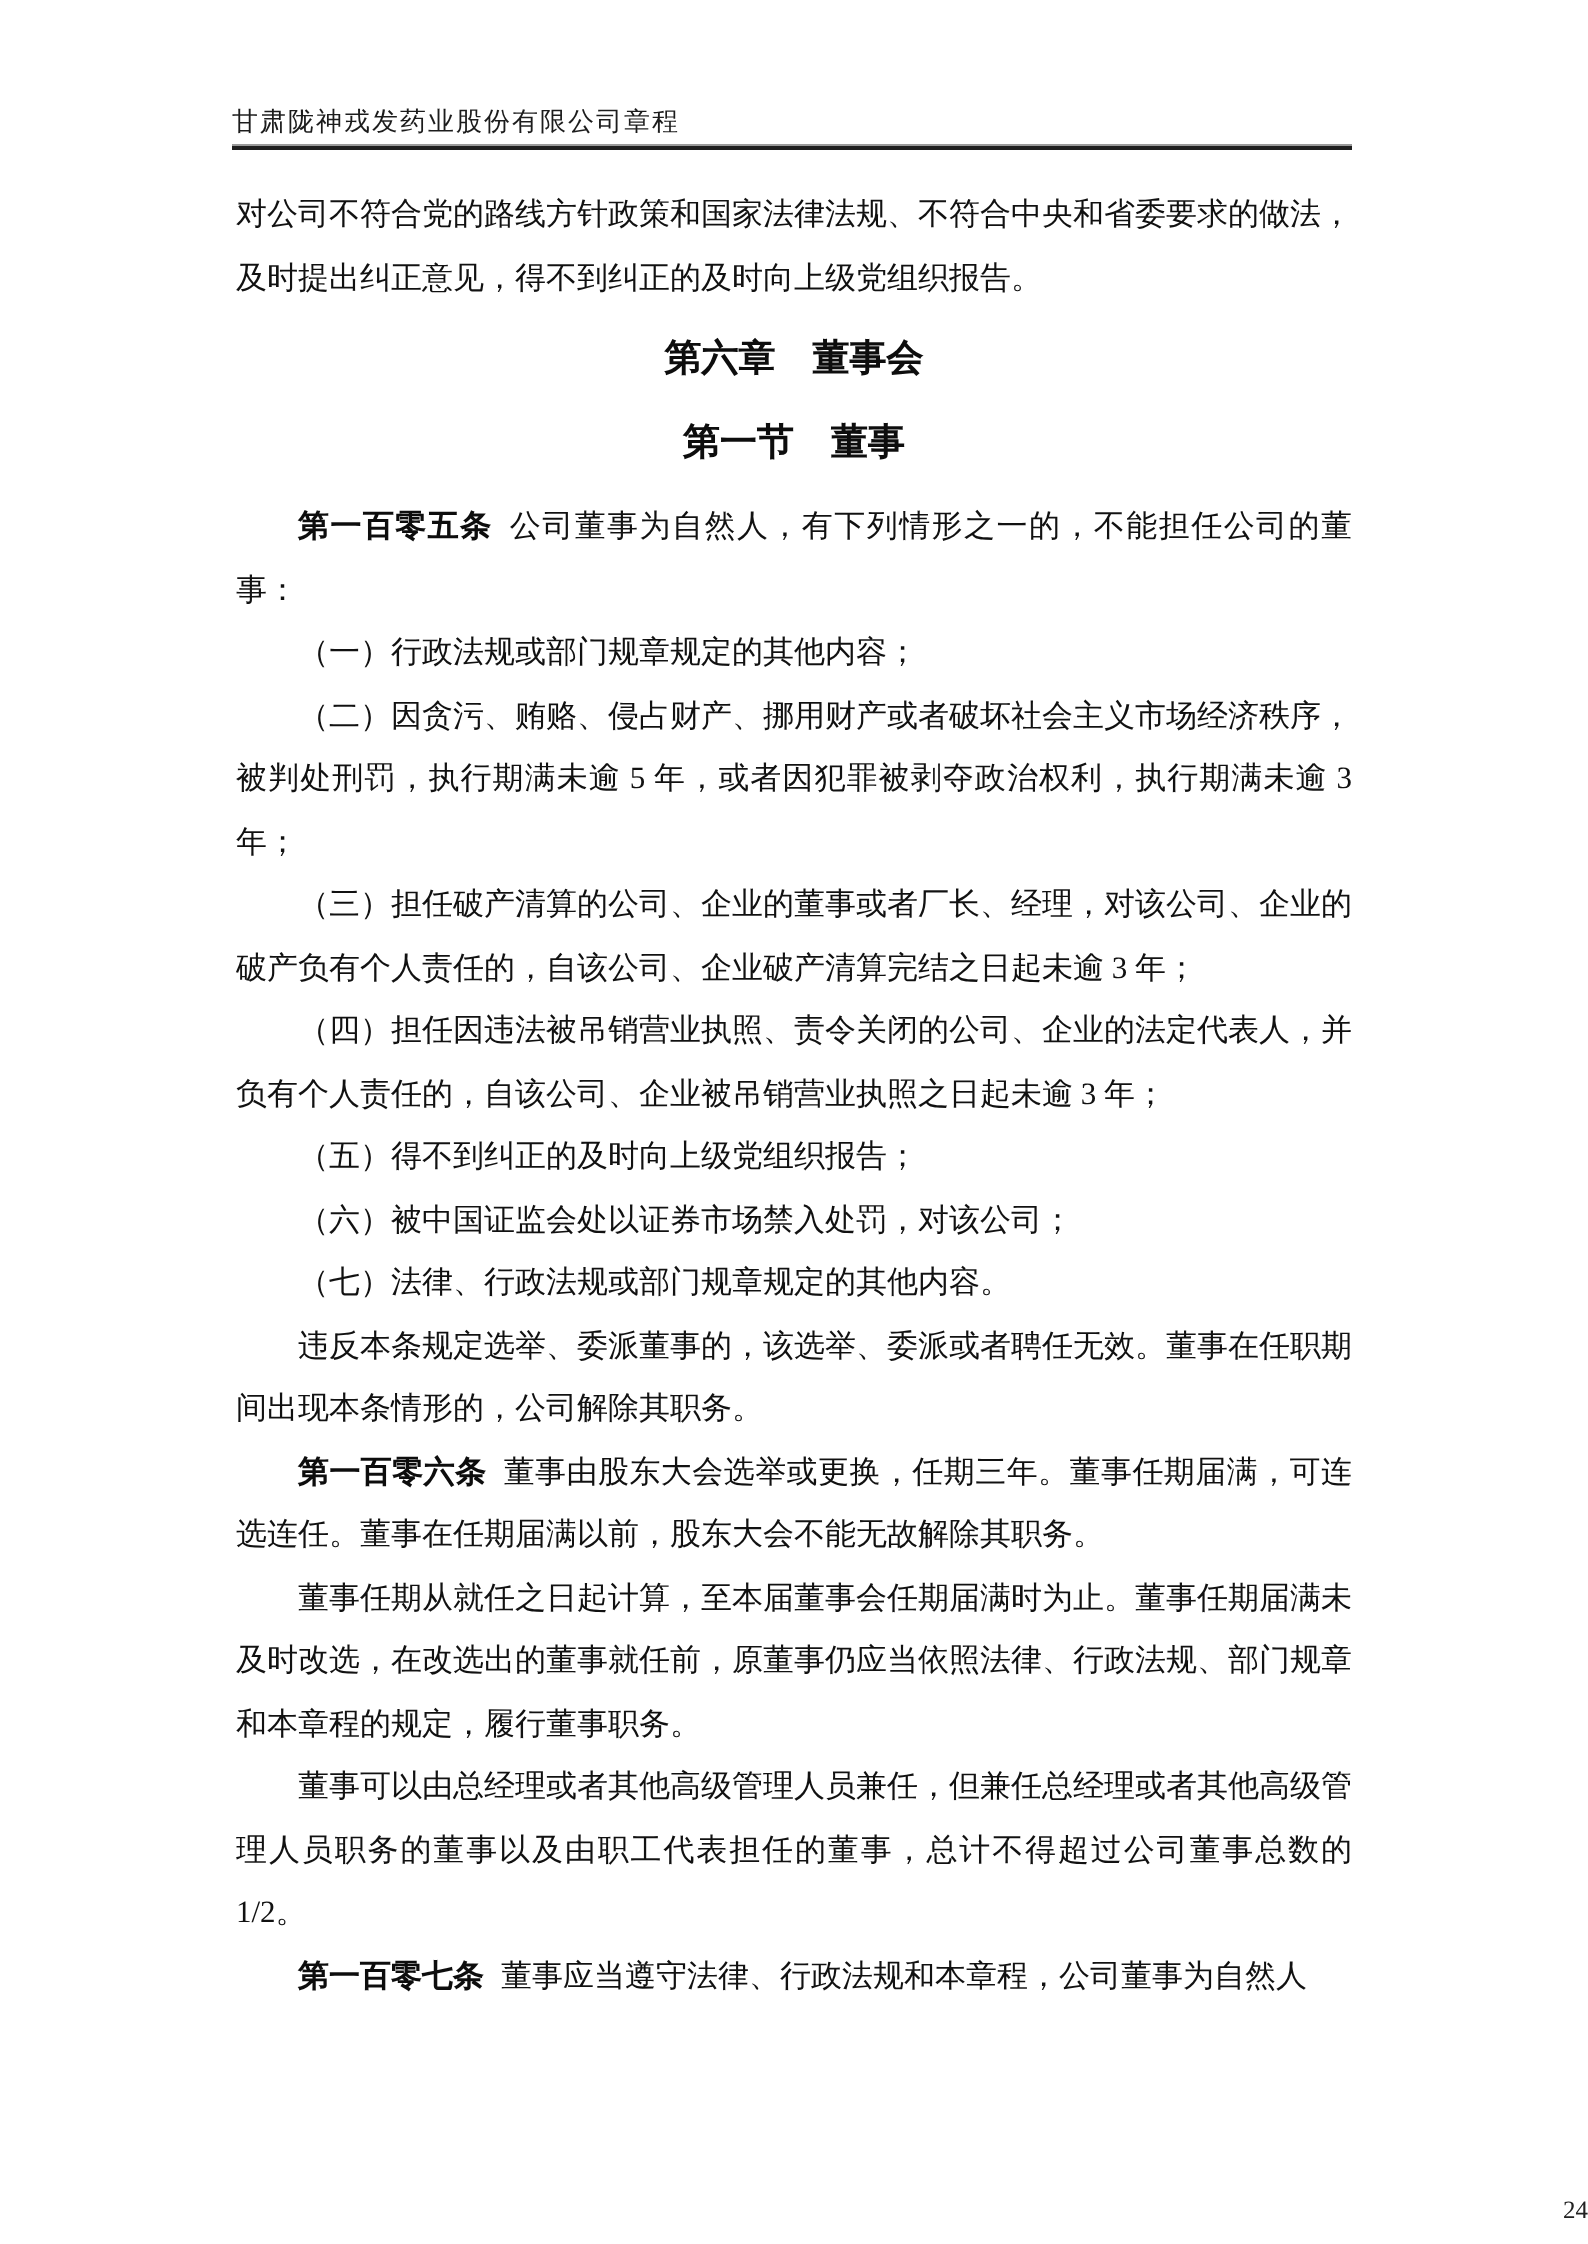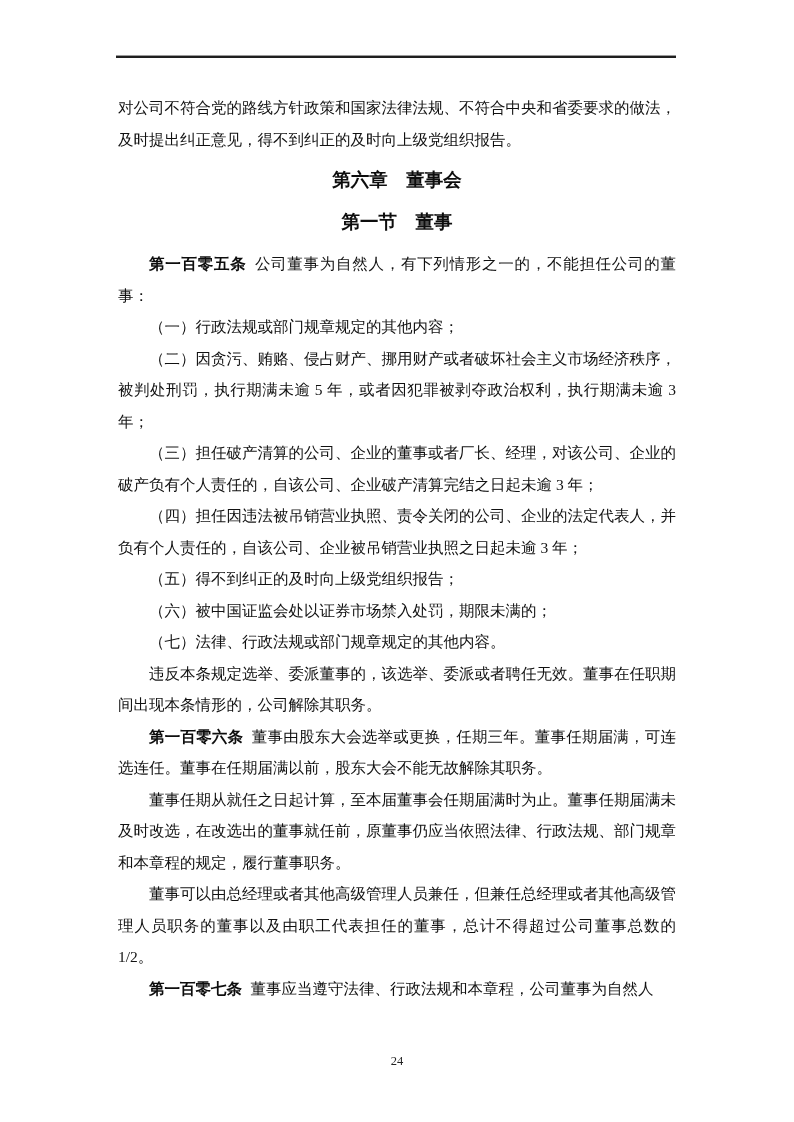"甘肃陇神戎发药业股份有限公司章程" div.header-title { html: none -> <div>甘肃陇神戎发药业股份有限公司章程</div> }
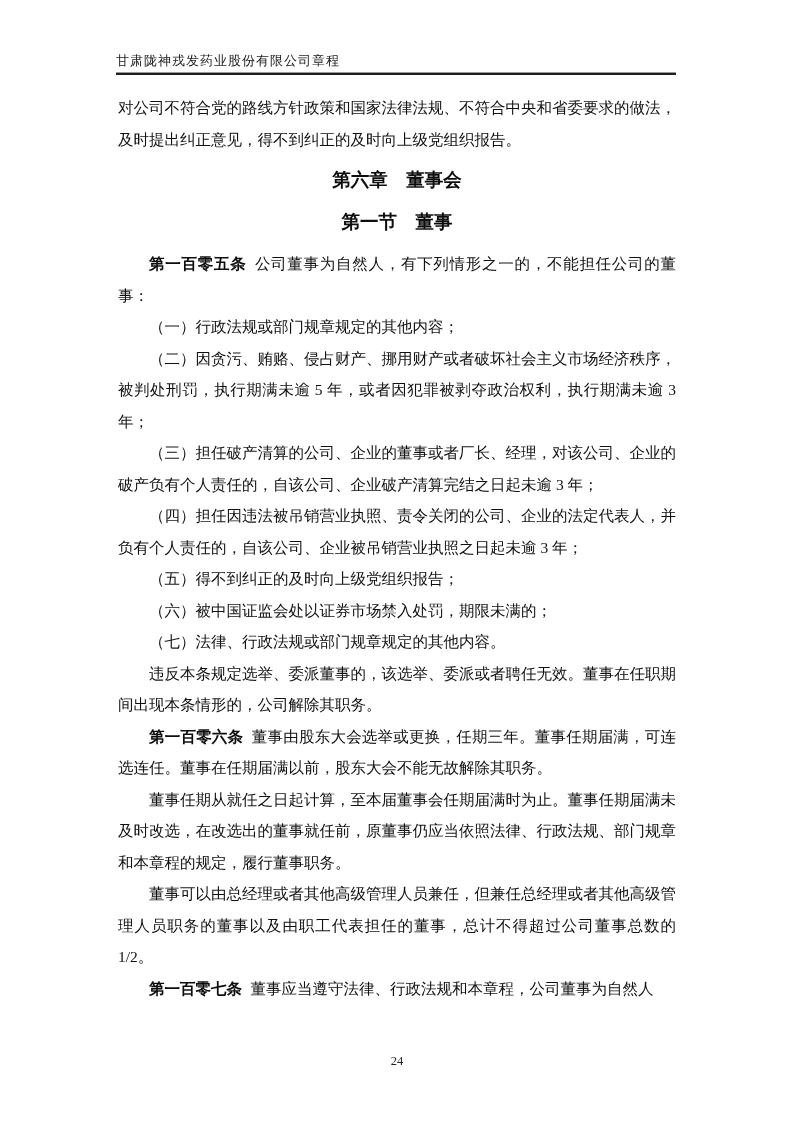"（六）被中国证监会处以证券市场禁入处罚，期限未满的；" p { text: 期限未满的 -> 对该公司 }
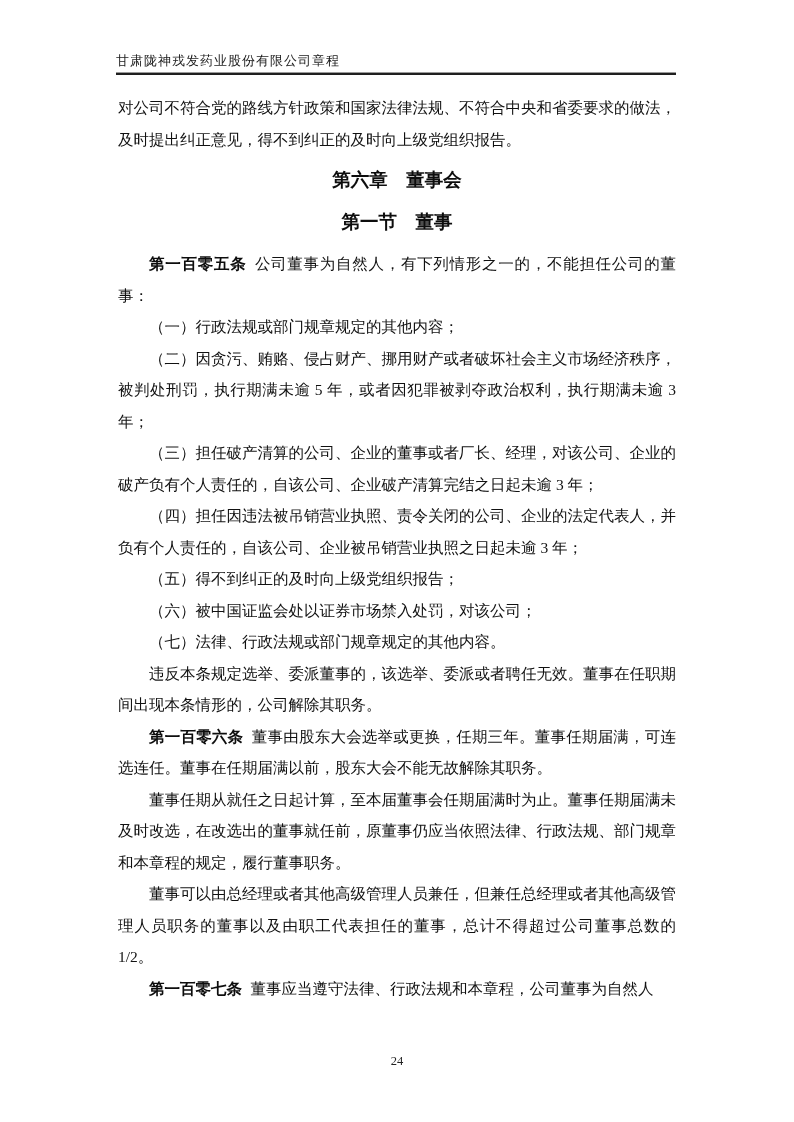"24" .page-footer { text-align: center -> right; top: 1054px -> 1098px }
